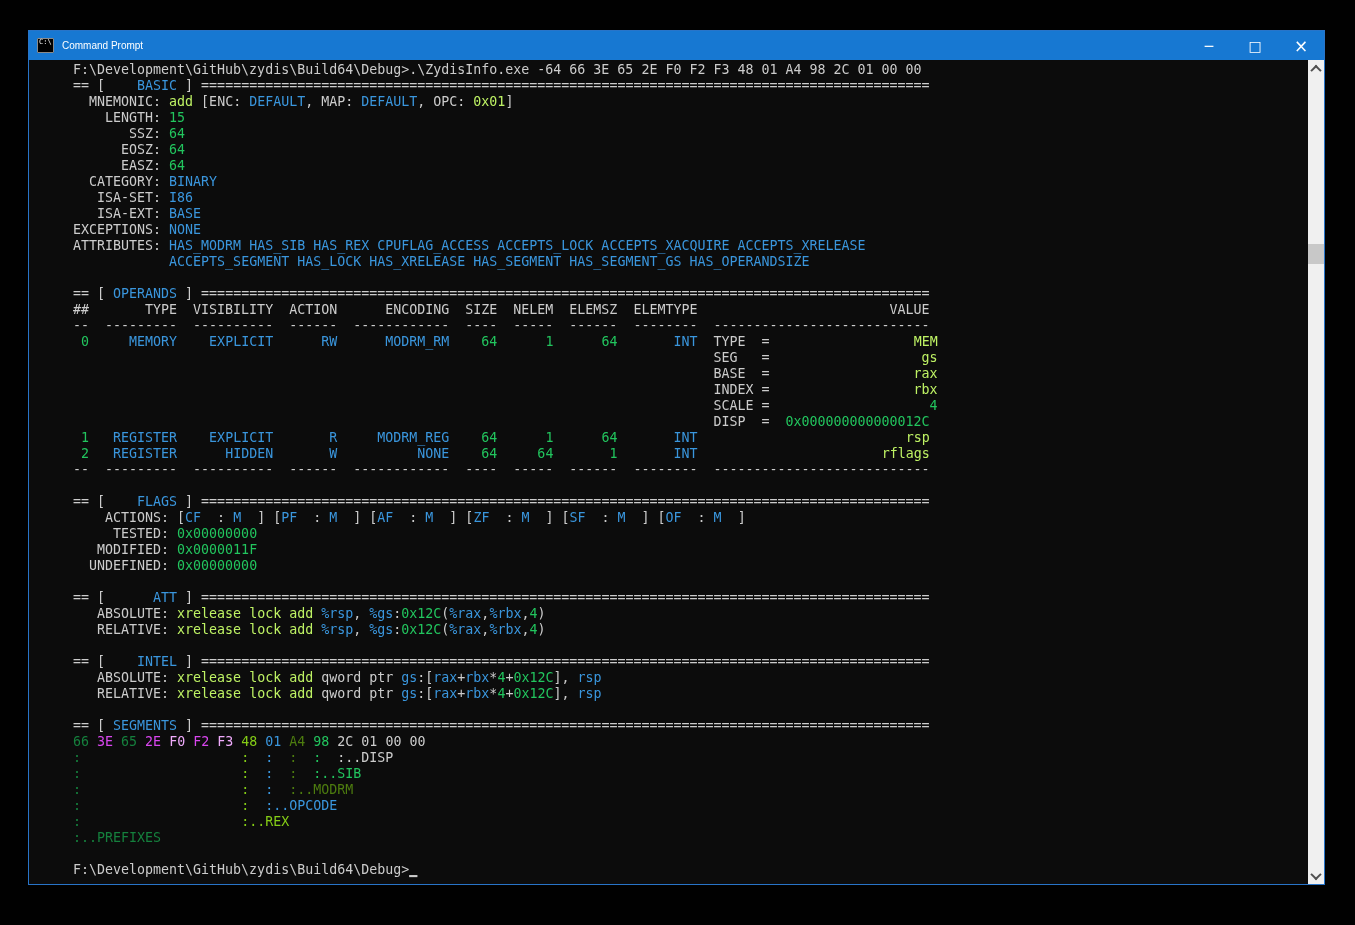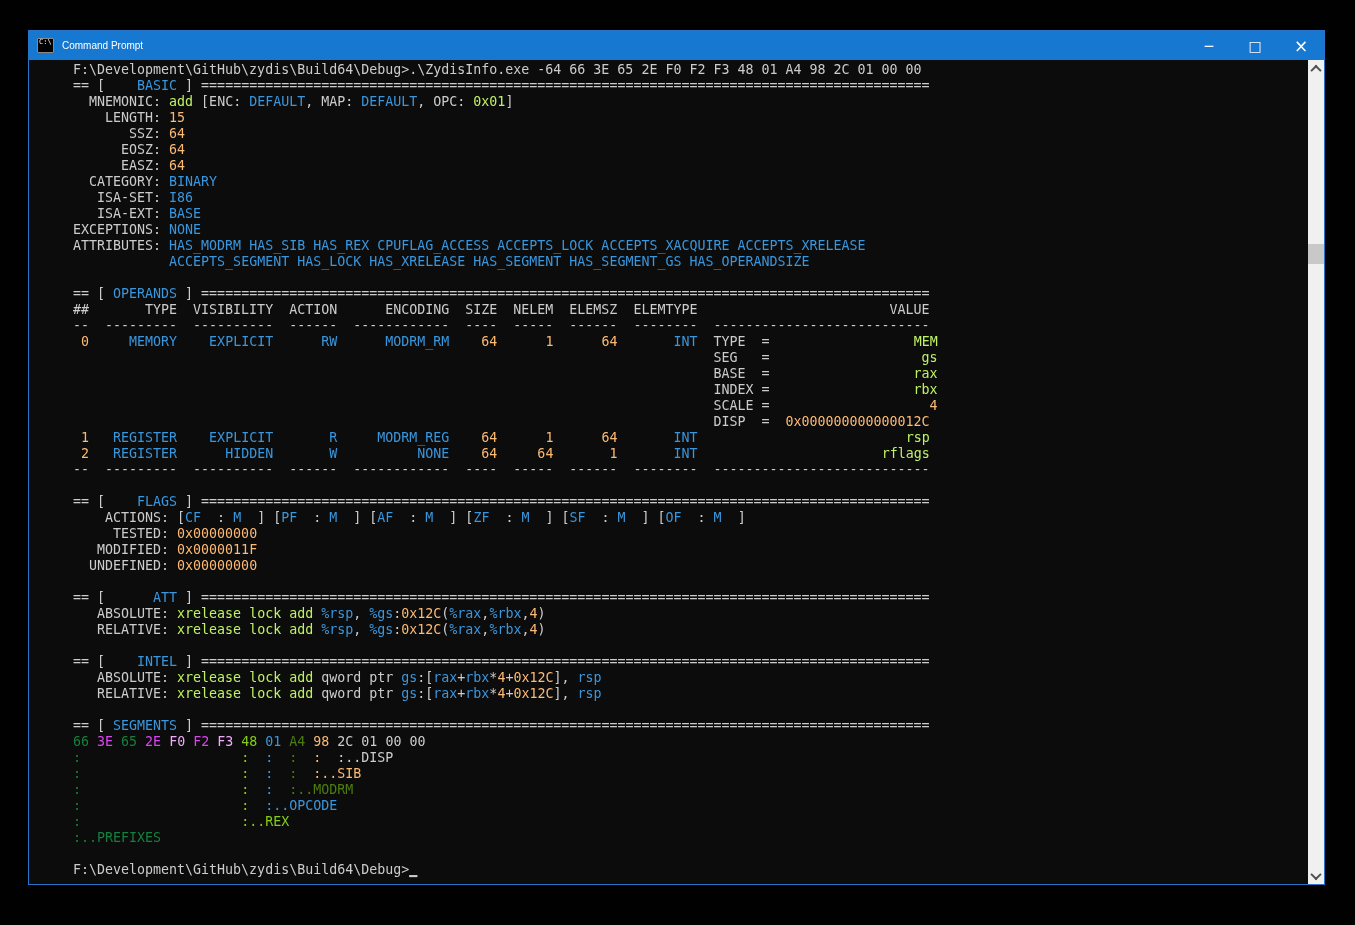"15" .c-g { color: #fdba74 -> #22c55e }
